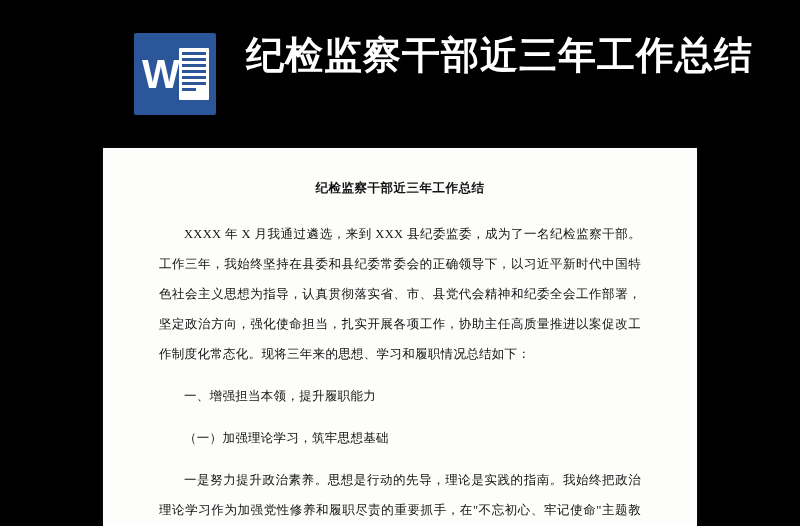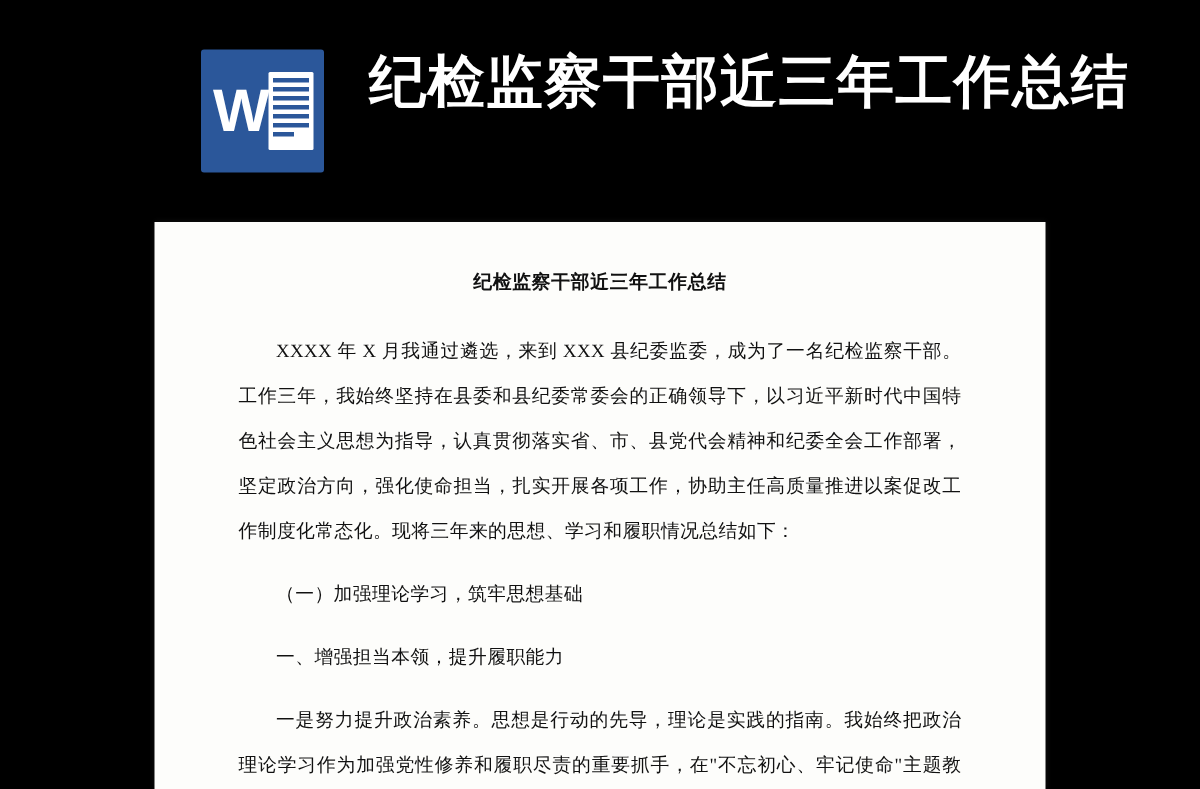"（一）加强理论学习，筑牢思想基础" p.doc-p { order: before "一、增强担当本领，提升履职能力" -> after "一、增强担当本领，提升履职能力" }
